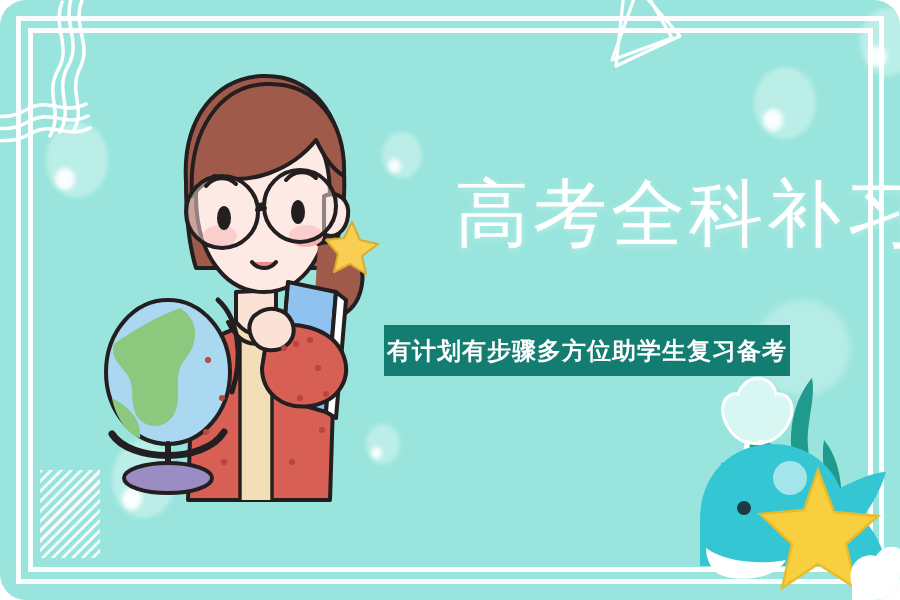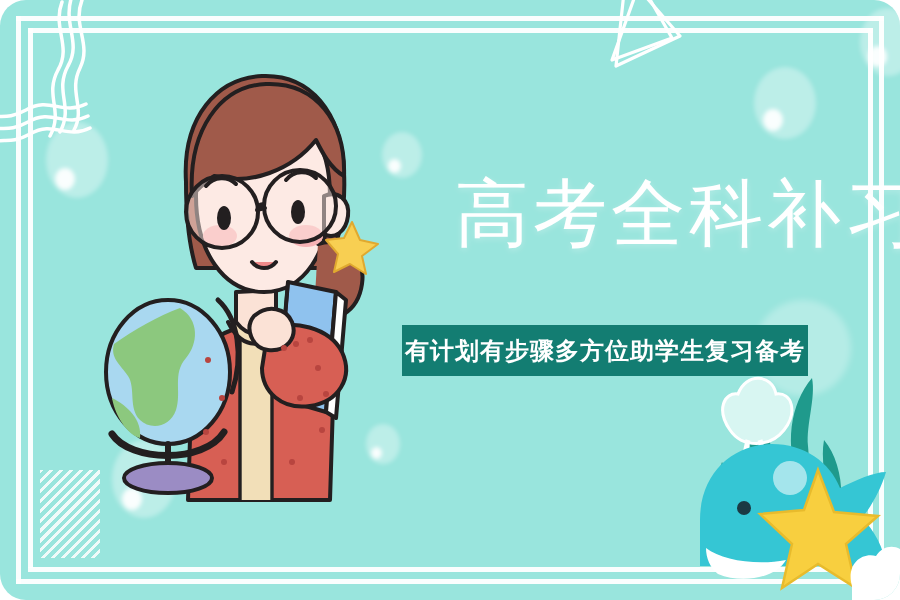"有计划有步骤多方位助学生复习备考" .subbar { left: 402px -> 384px }
